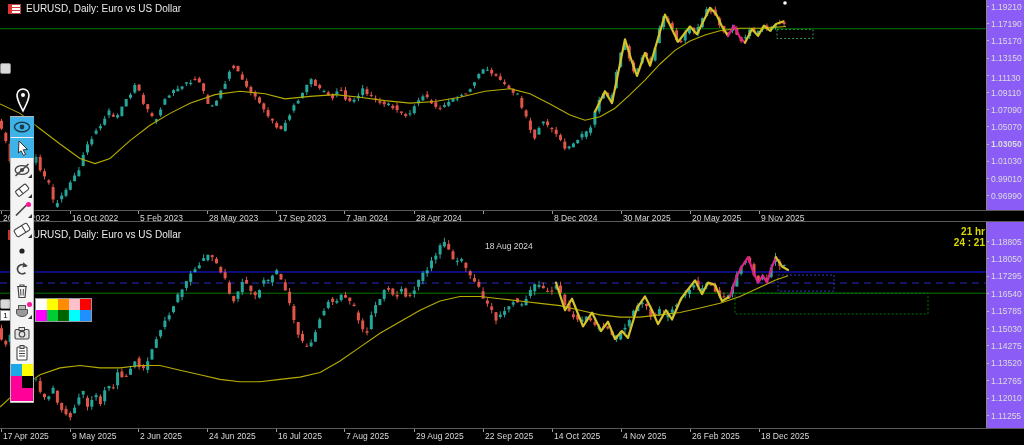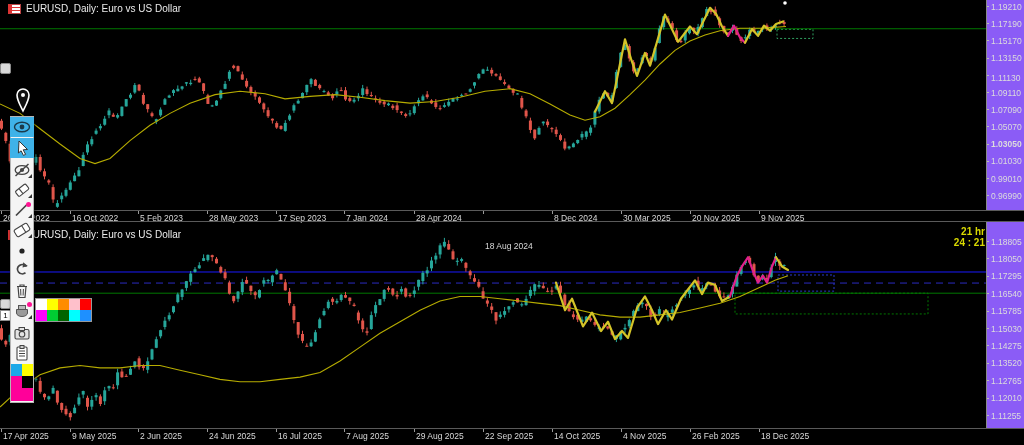"20 Nov 2025" div.dlabel { text: Nov -> May }
